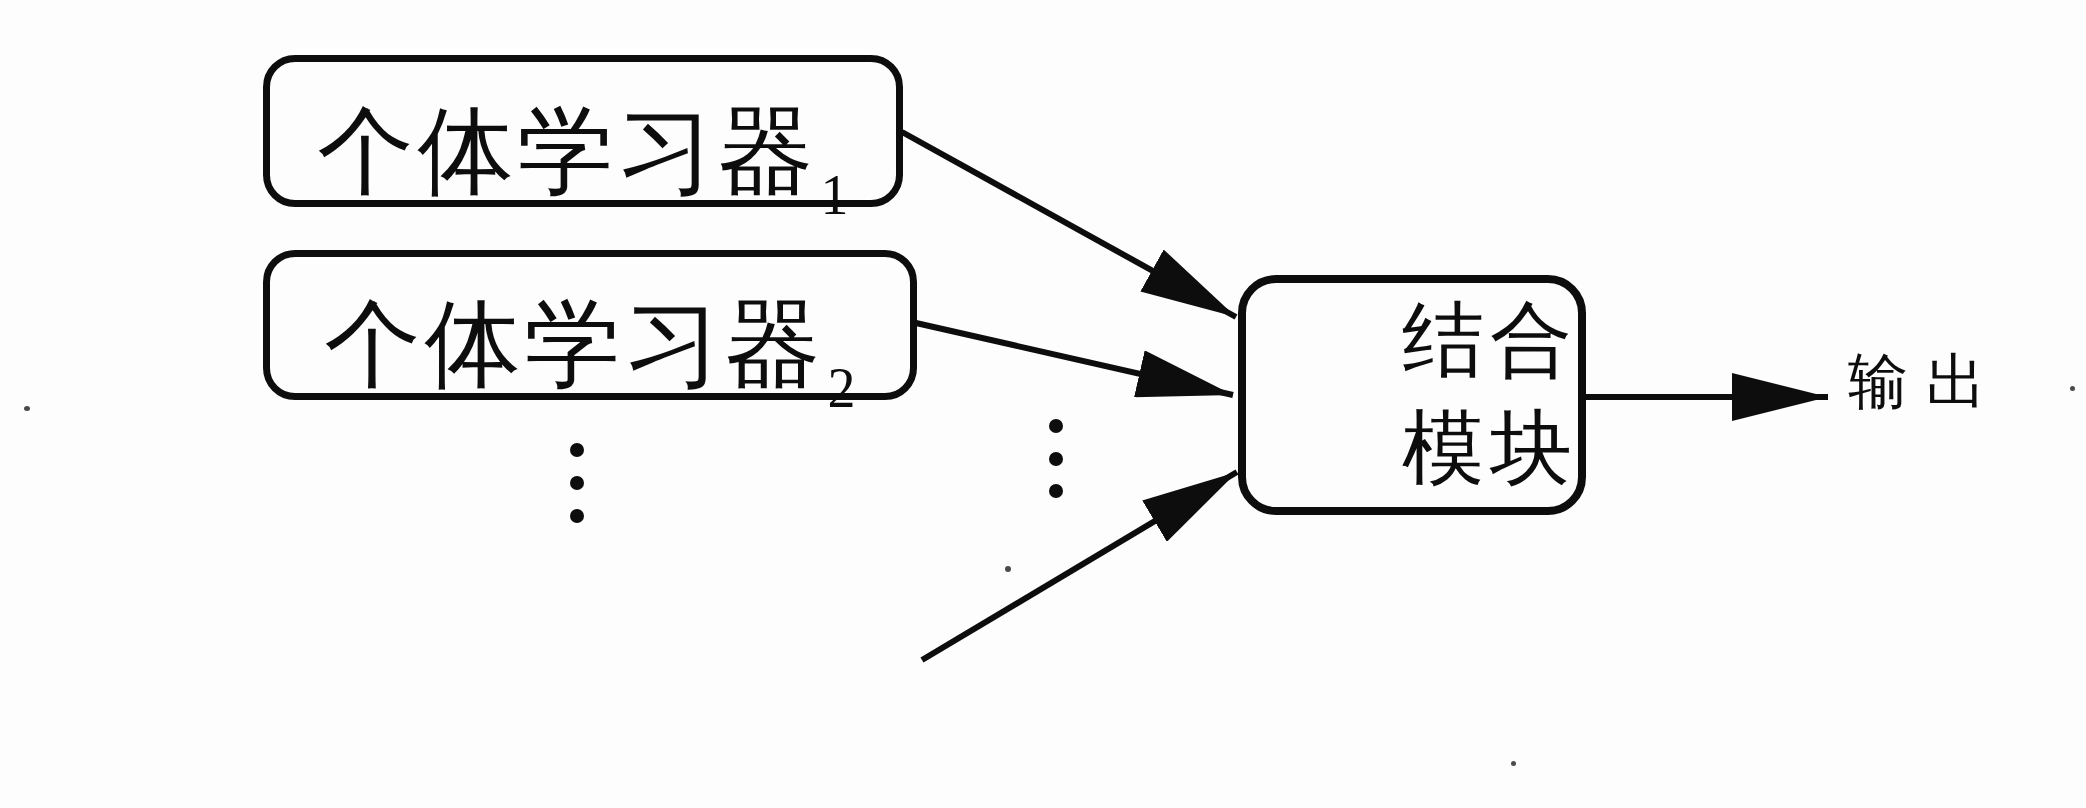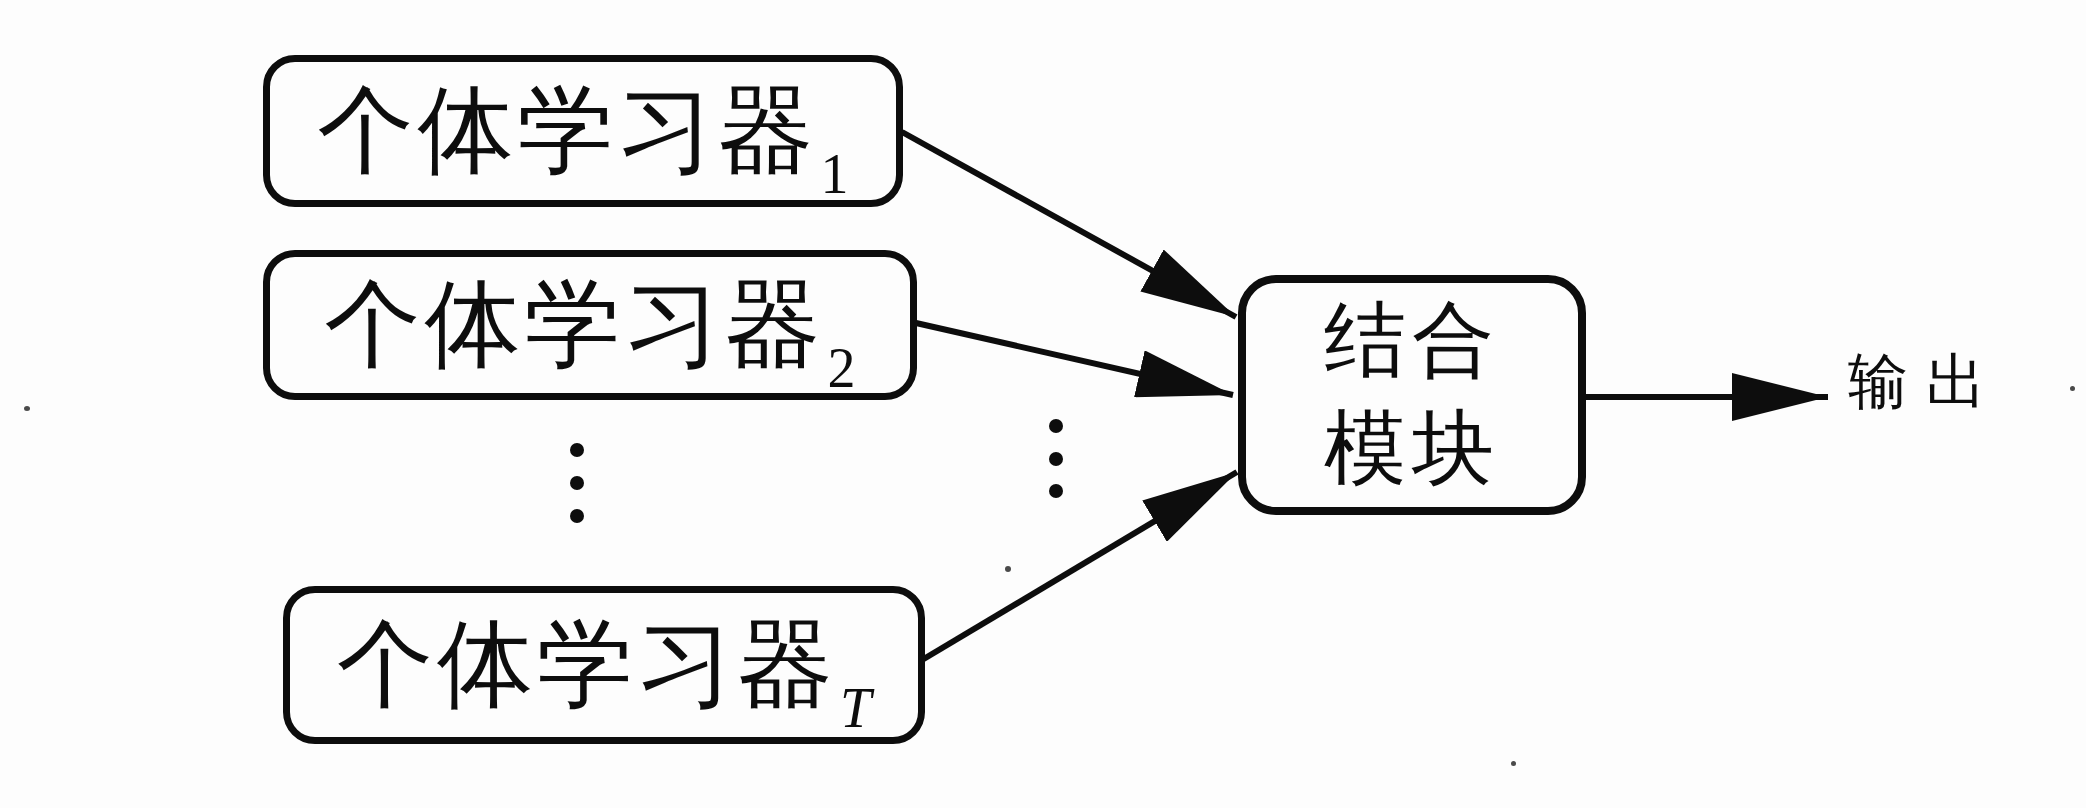"个体学习器1" .node { align-items: center -> flex-end }
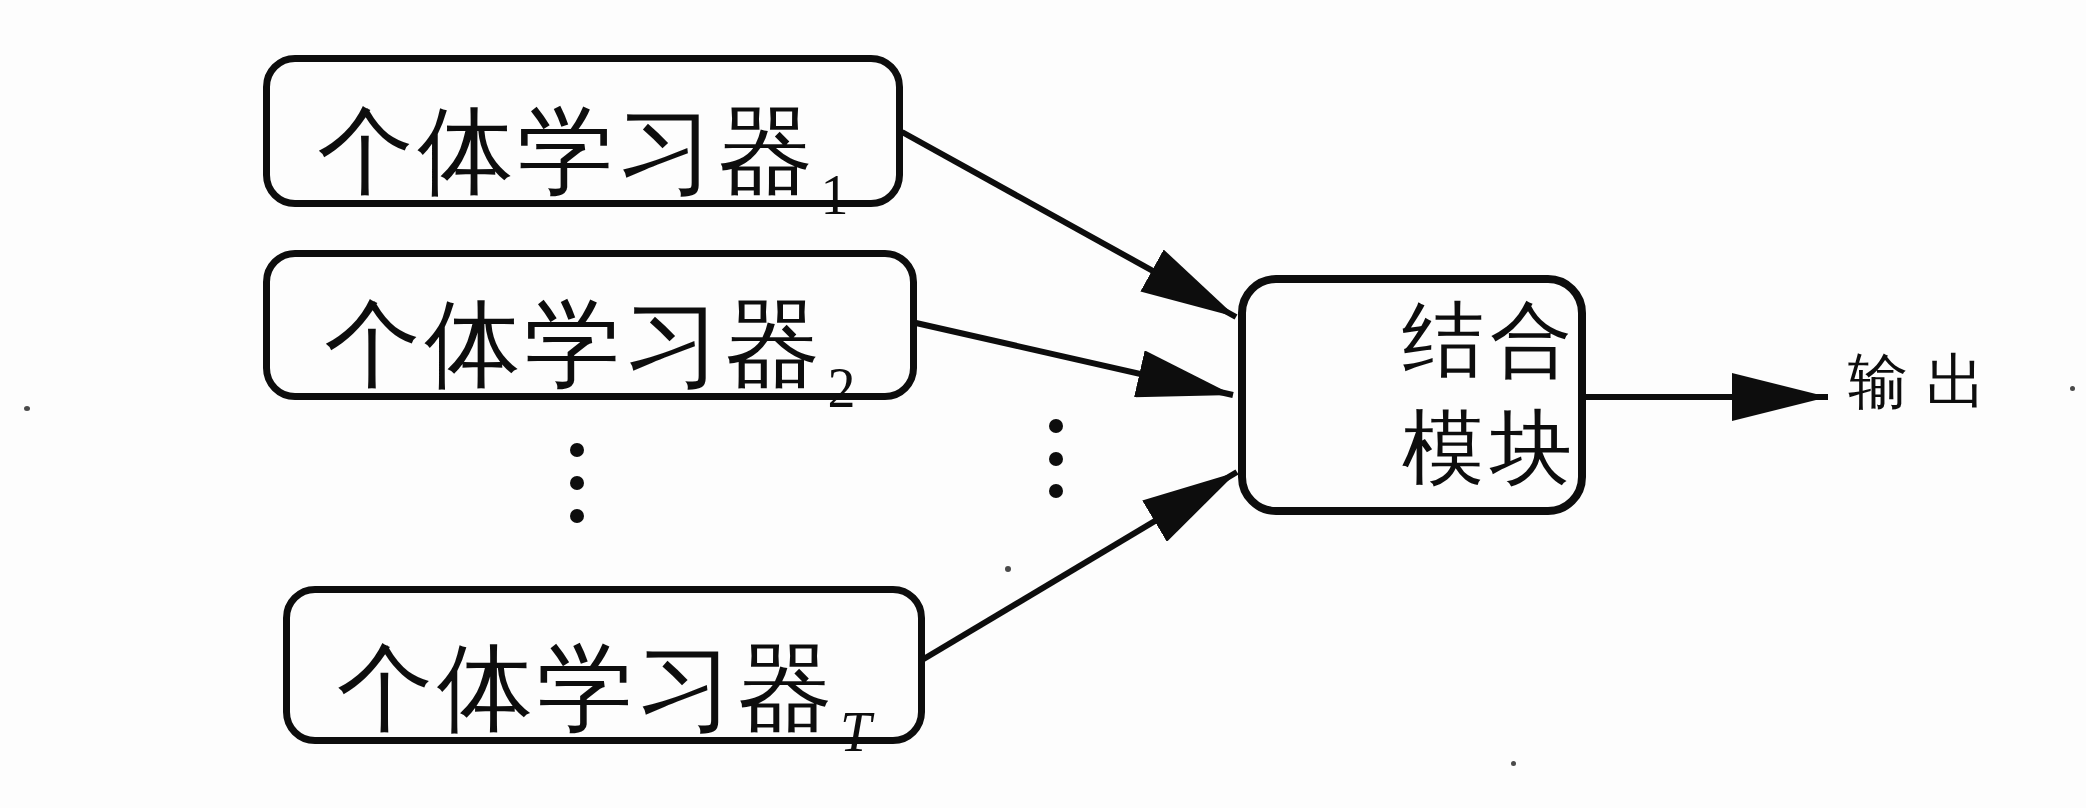"个体学习器T" div.node { html: <div> <span> <span>个体学习器</span><span>T</span> </span> </div> -> none }
